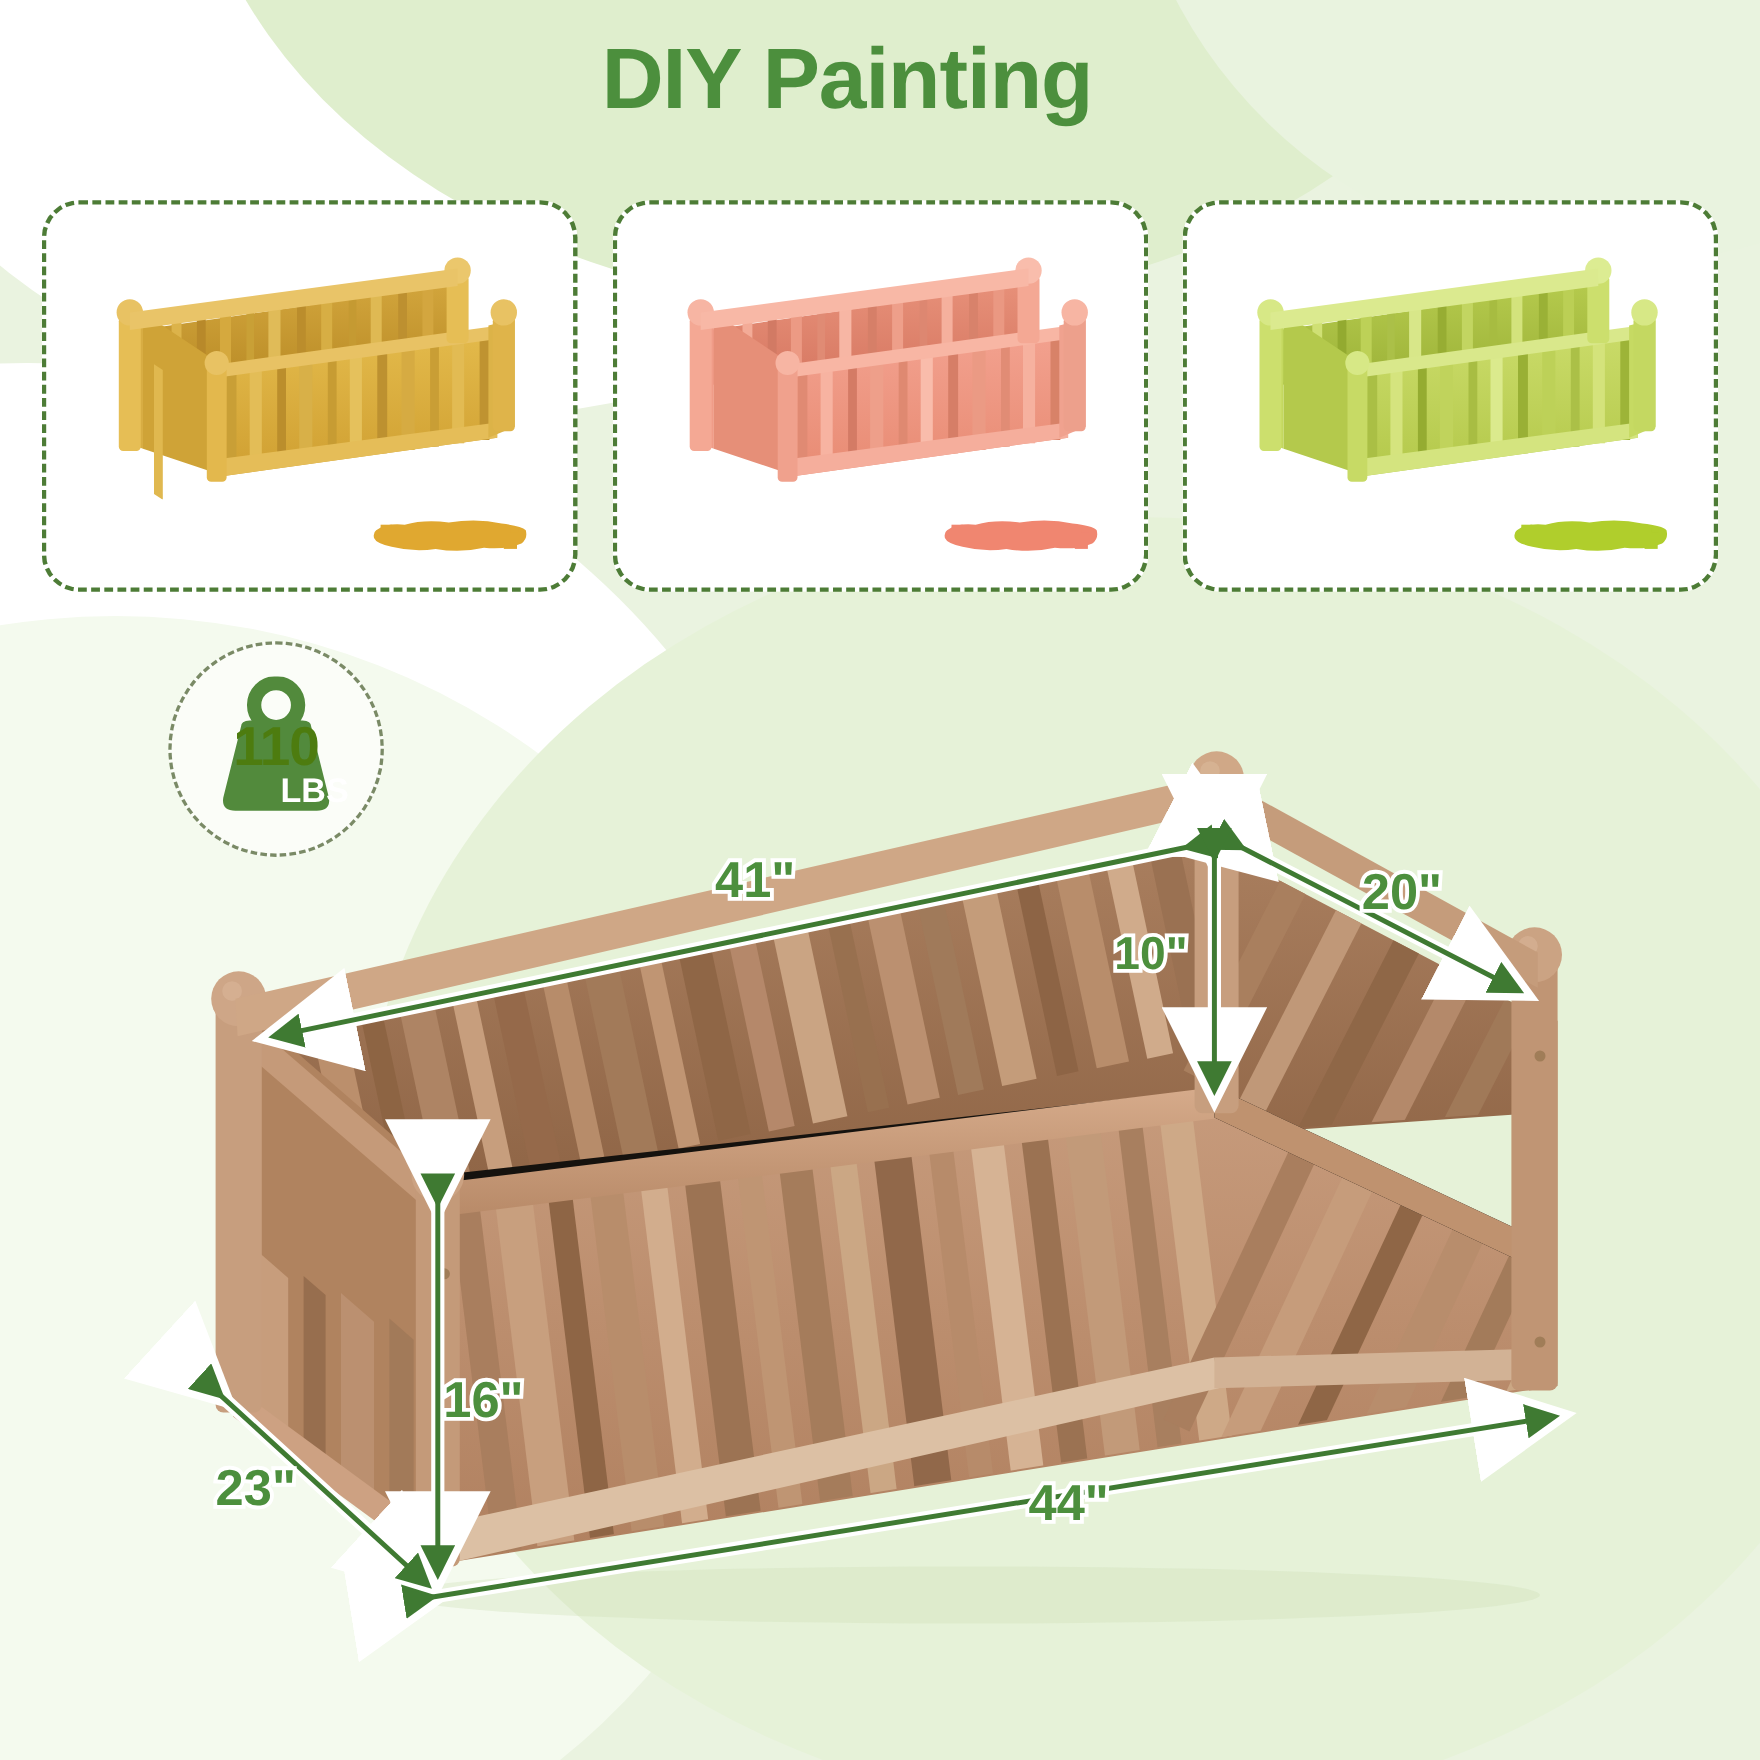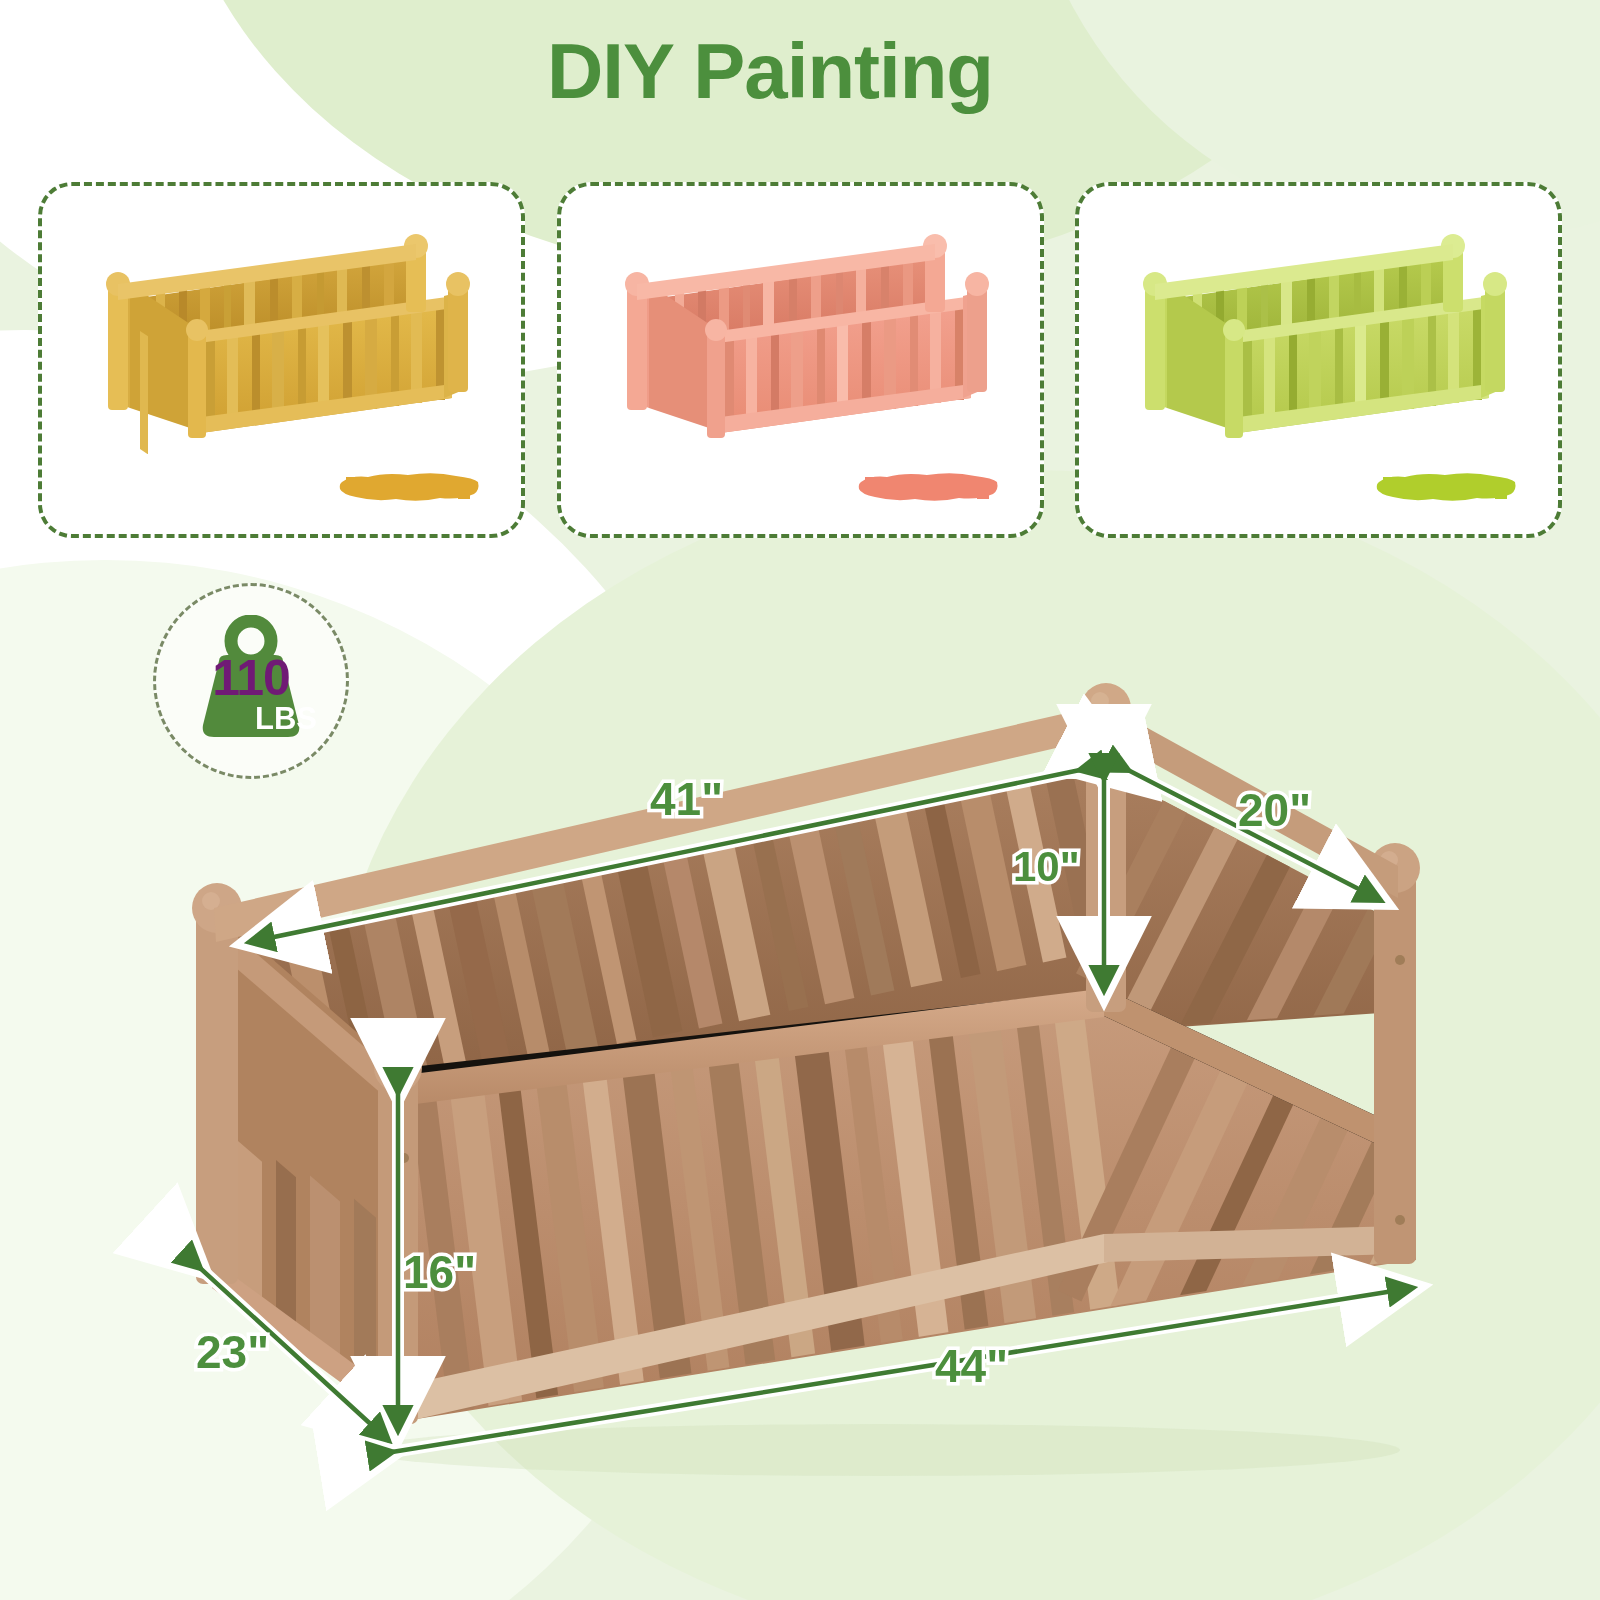"110" .badge-num { color: #701a75 -> #4d7c0f }
